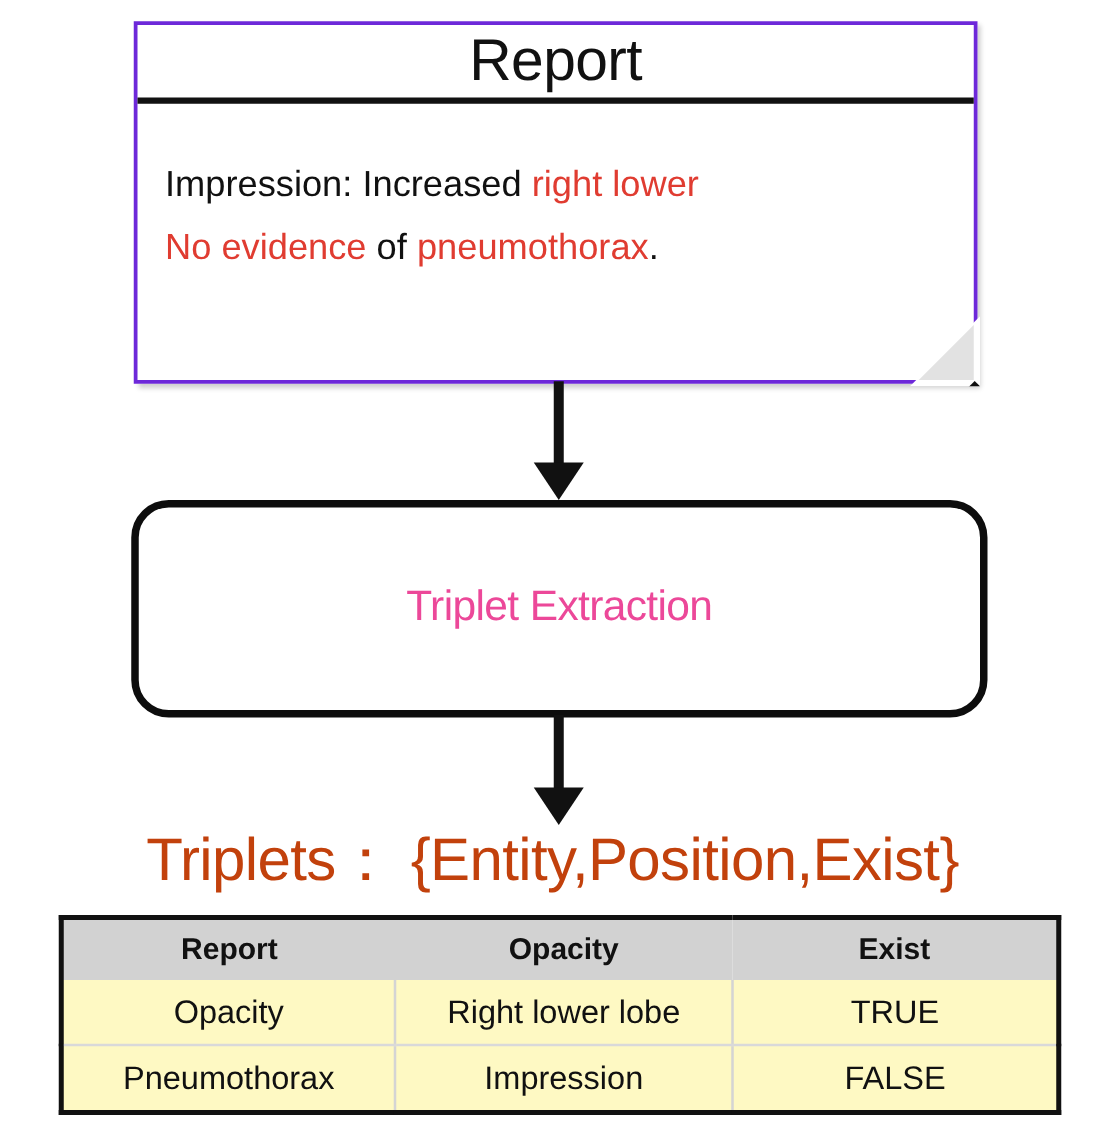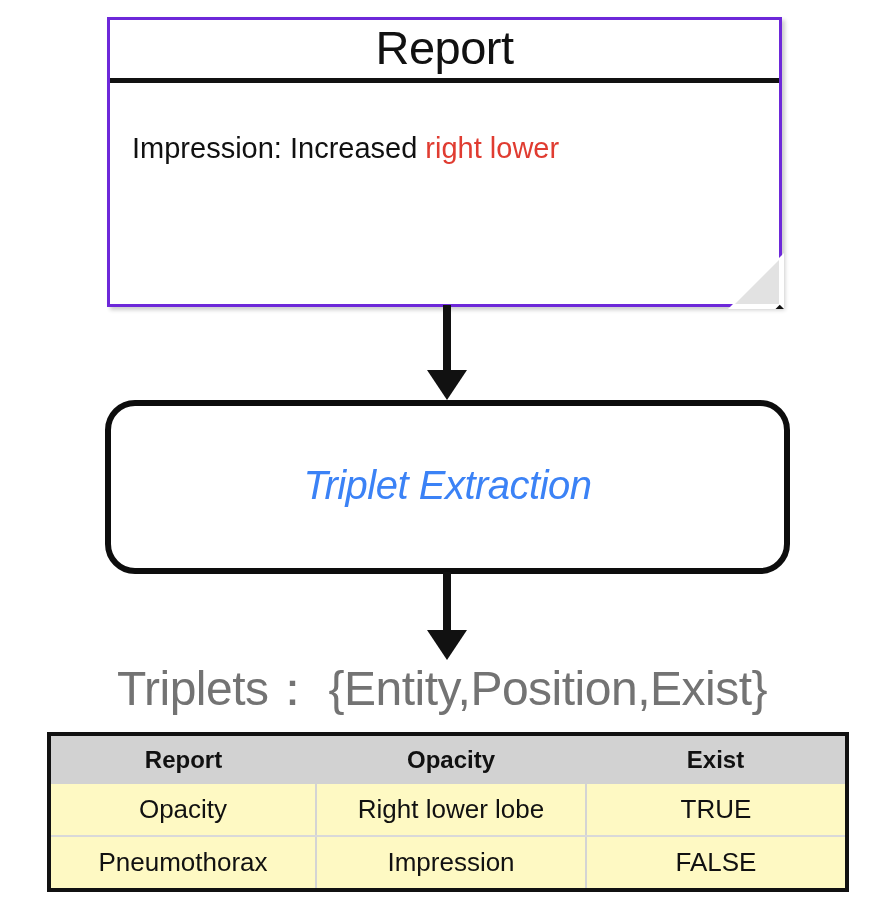"No evidence of pneumothorax." div.report-line { html: none -> <div> <span>No evidence</span><span> of </span><span>pneumothorax</span><span>.</span> </div> }
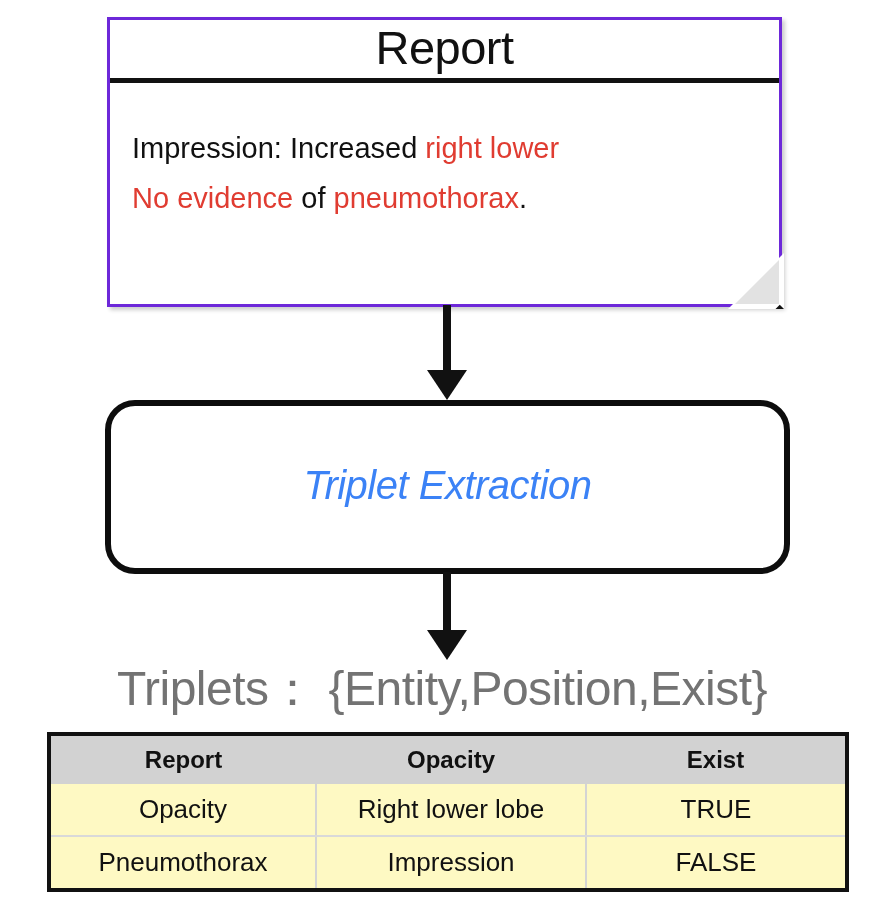"Triplet Extraction" .process-label { color: #3b82f6 -> #ec4899; font-size: 40px -> 34px; font-style: italic -> none }
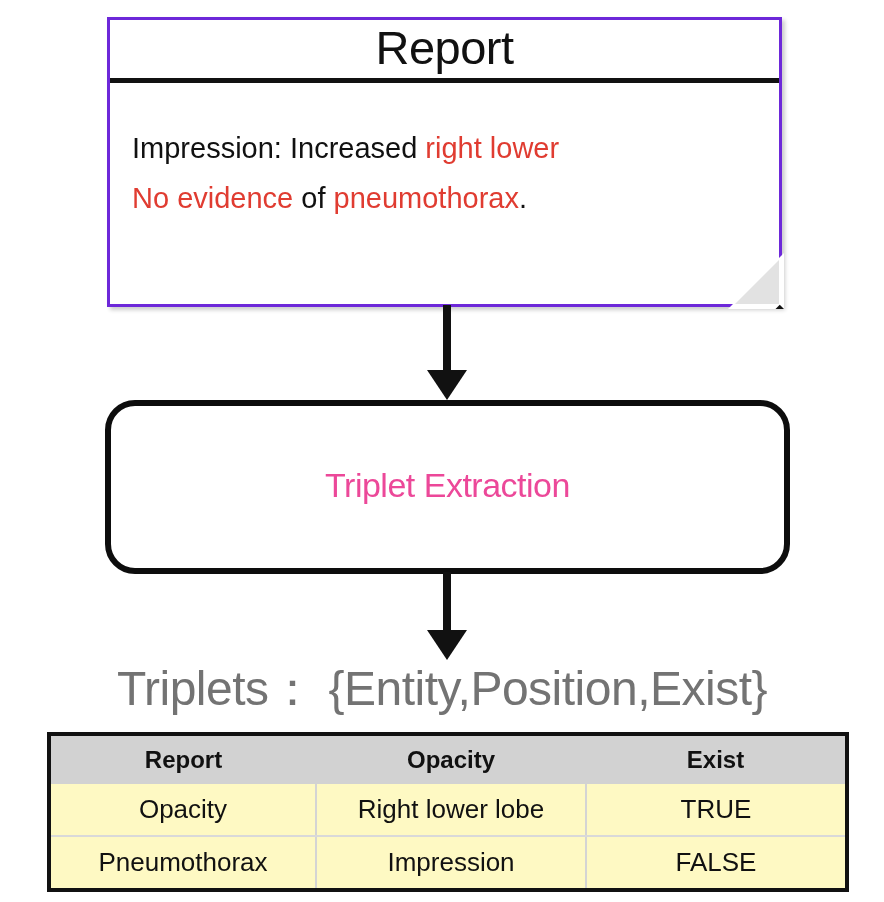"Triplets： {Entity,Position,Exist}" .triplets-caption { color: #737373 -> #c2410c }
